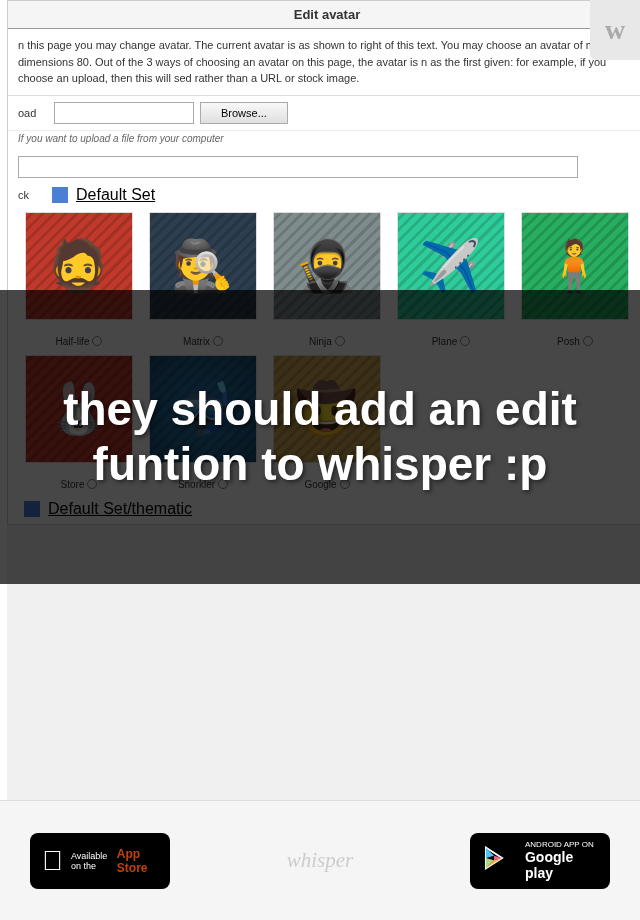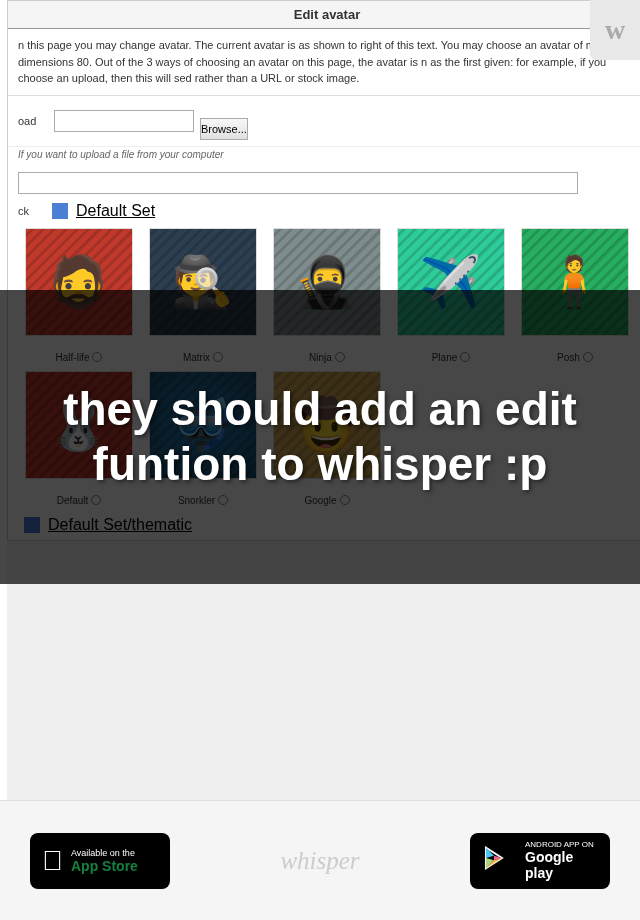"Browse..." .browse-btn { margin-top: 16px -> none; padding: 2px 0 -> 2px 20px }
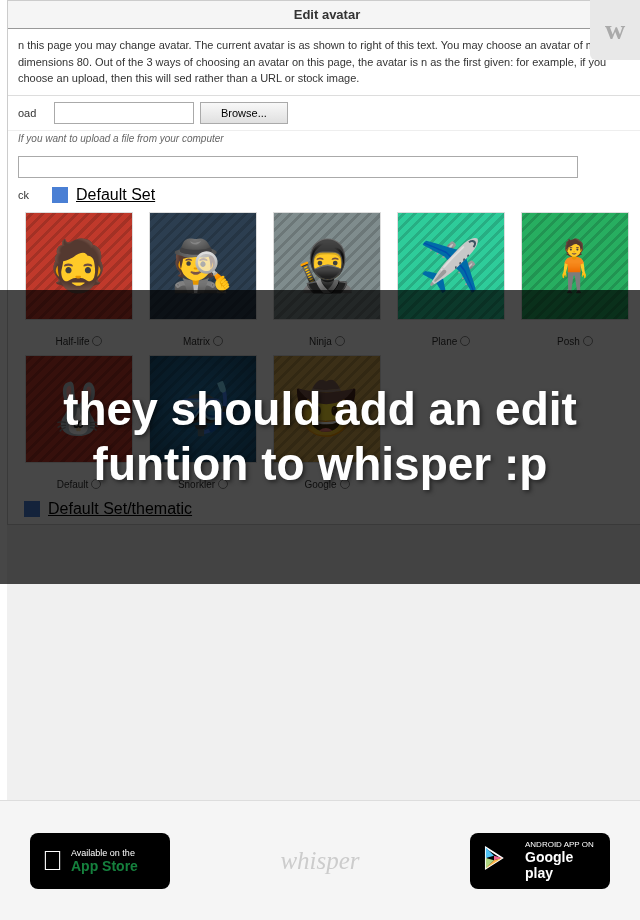"Default" span { text: Default -> Store }
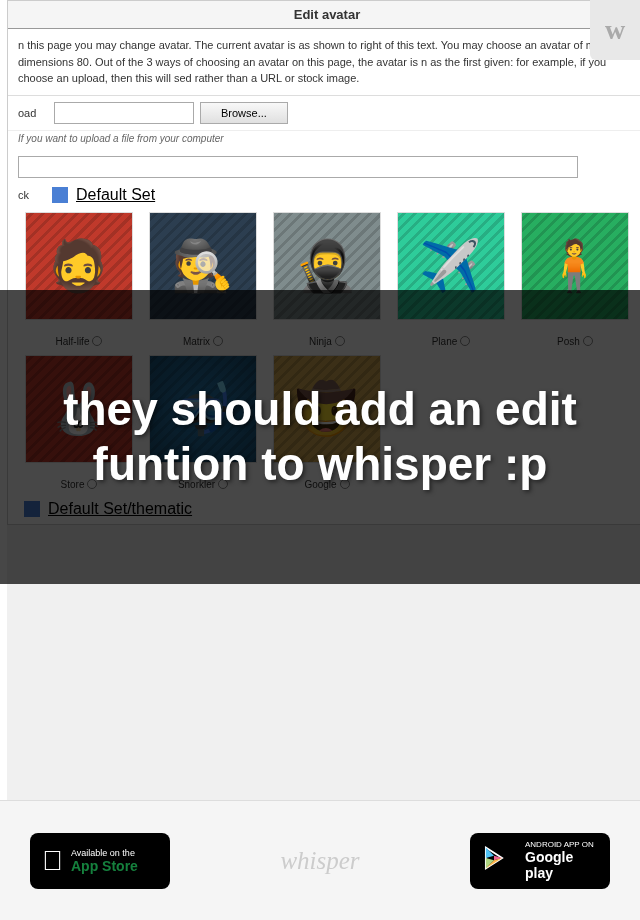"Available on the" .appstore-text { align-items: none -> center; flex-direction: column -> row }
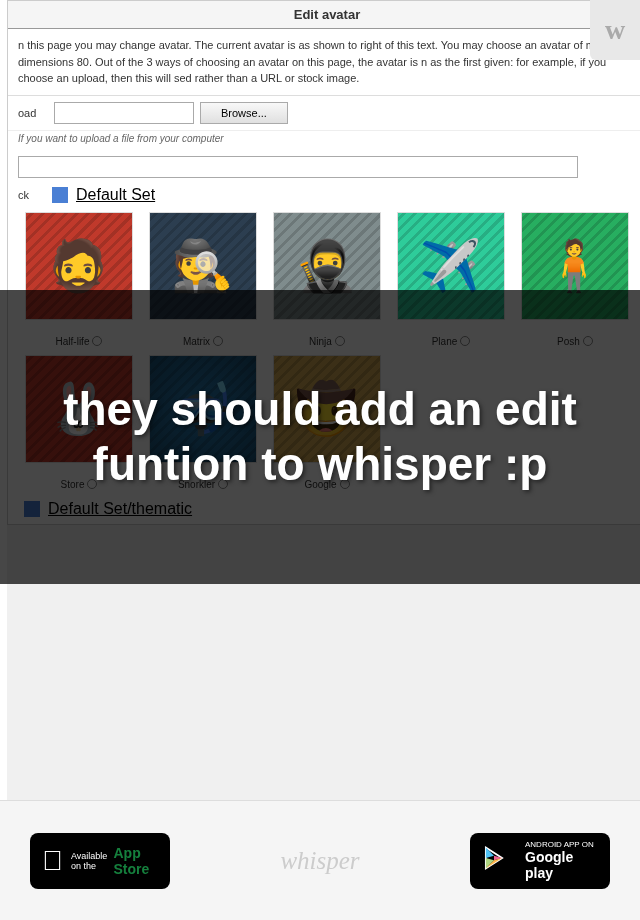"App Store" .appstore-name { color: #15803d -> #c2410c; font-size: 14px -> 12px }
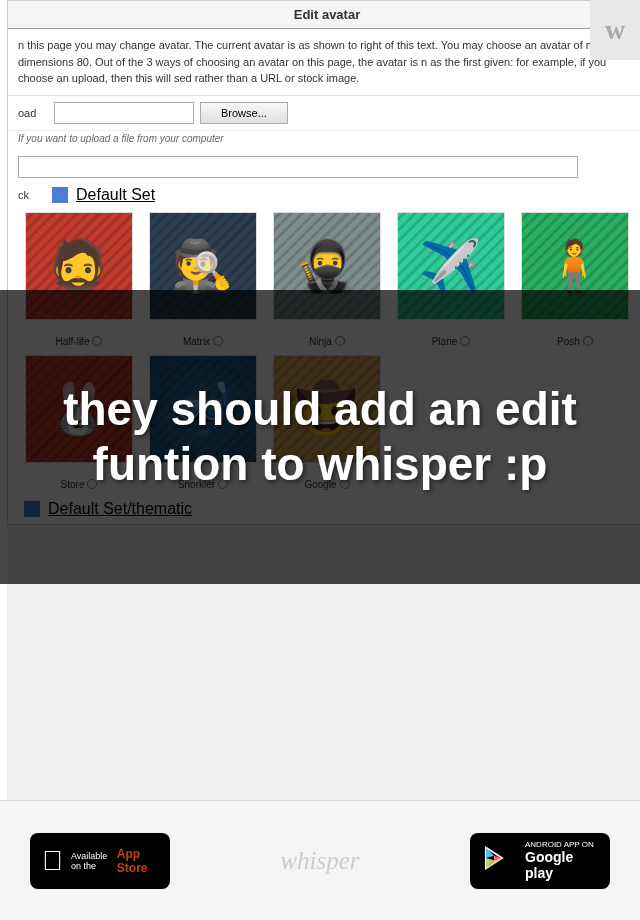"whisper" .whisper-logo { font-size: 25px -> 21px }
